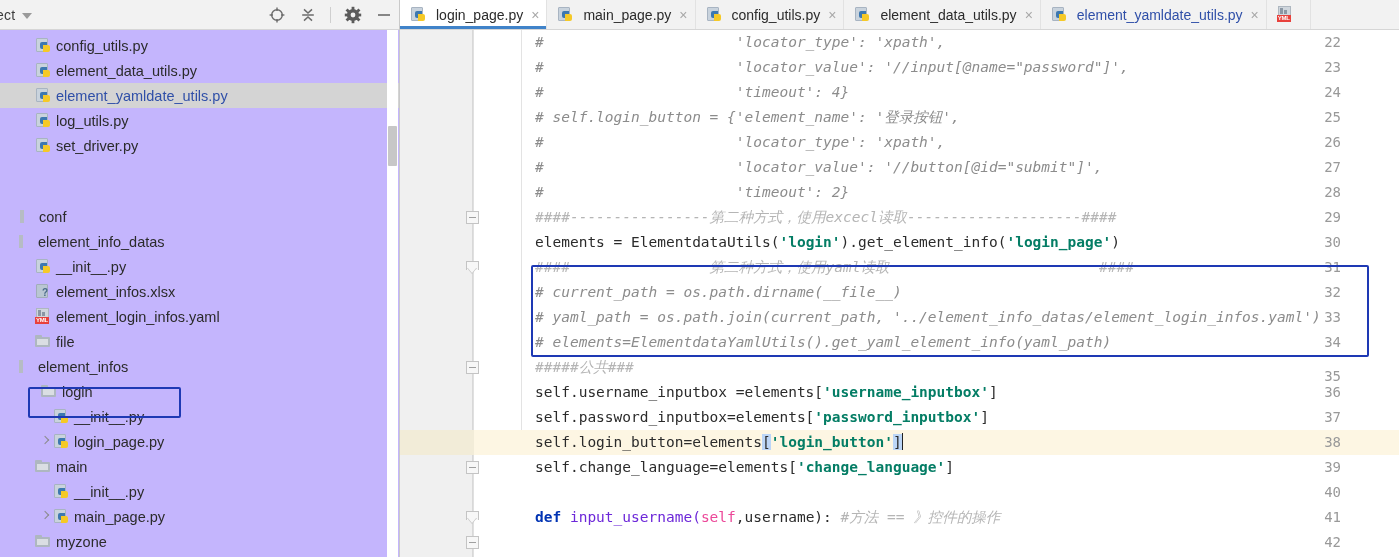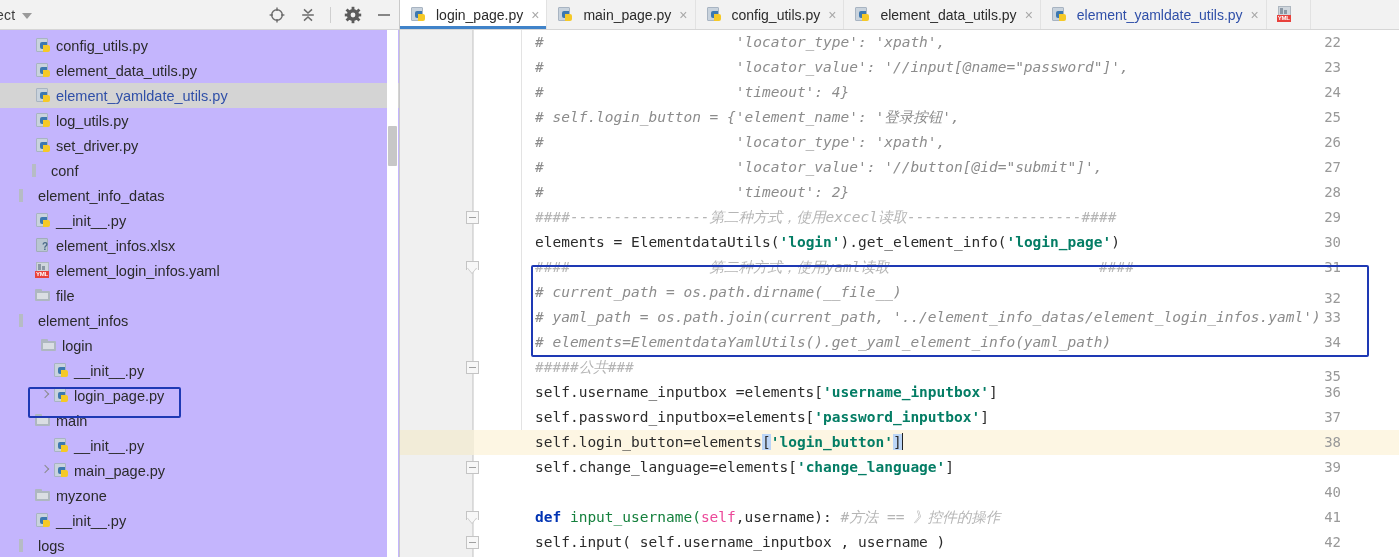"conf" div.tr { margin-top: none -> 46px; padding-left: 16px -> 4px }
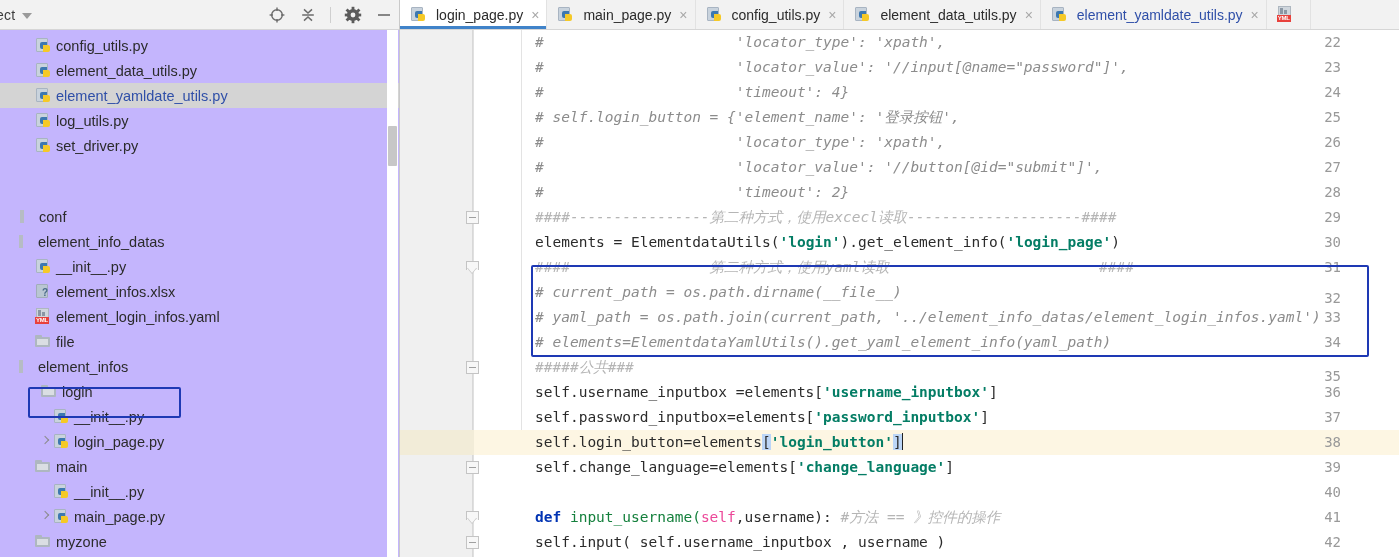"32" div.lnum { margin-top: 6px -> none }
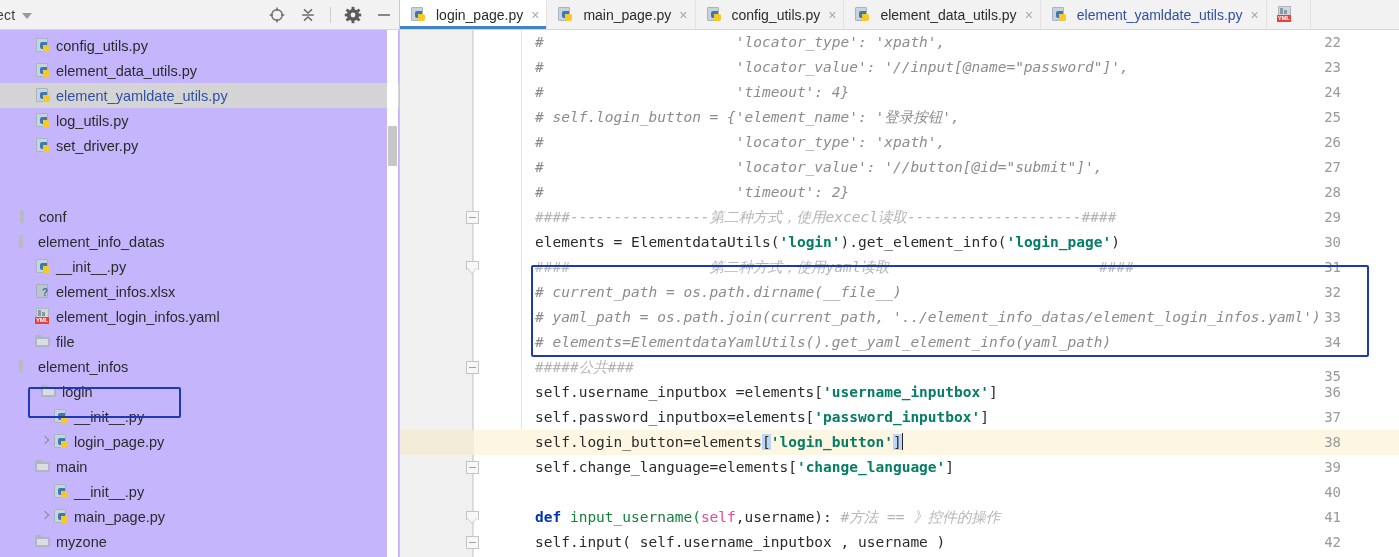"input_username(" .fn { color: #15803d -> #6d28d9 }
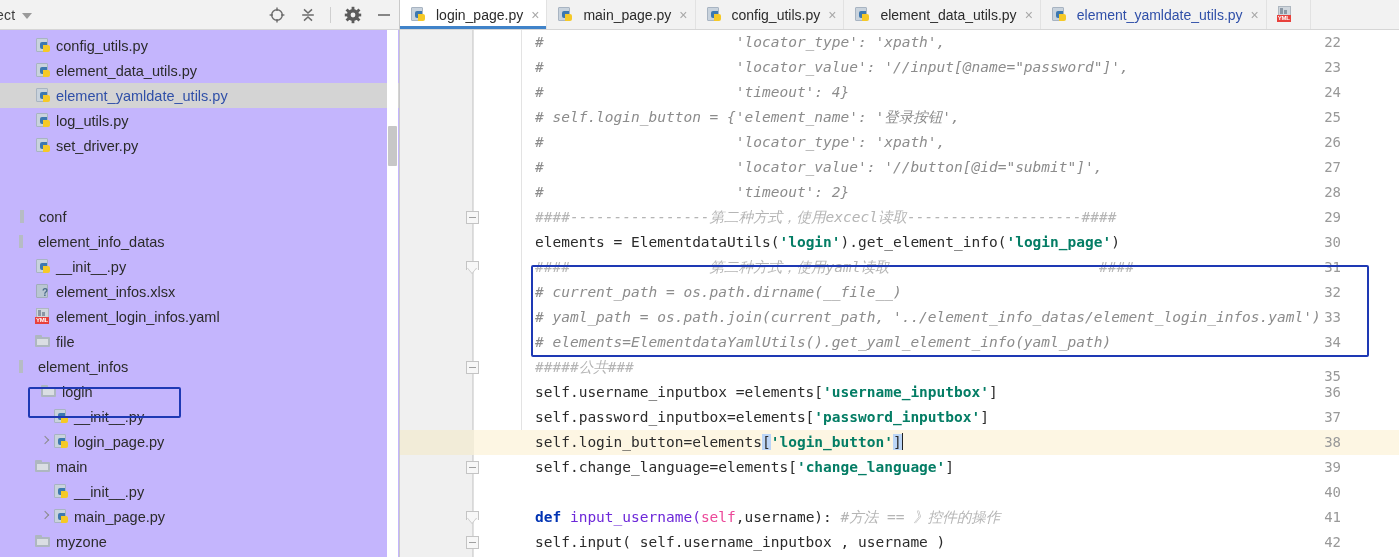"self.input( self.username_inputbox ," div.cl { html: <div><span>self.input( self.username_inputbox , username )</span></div> -> none }
